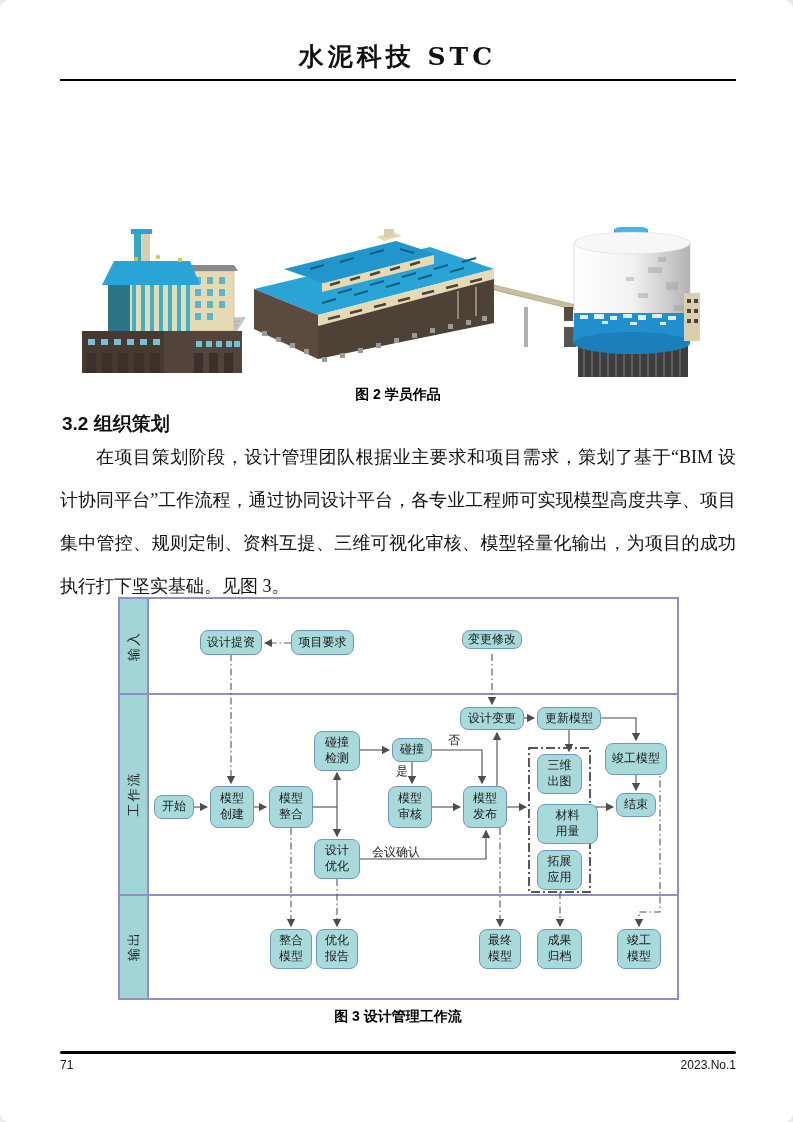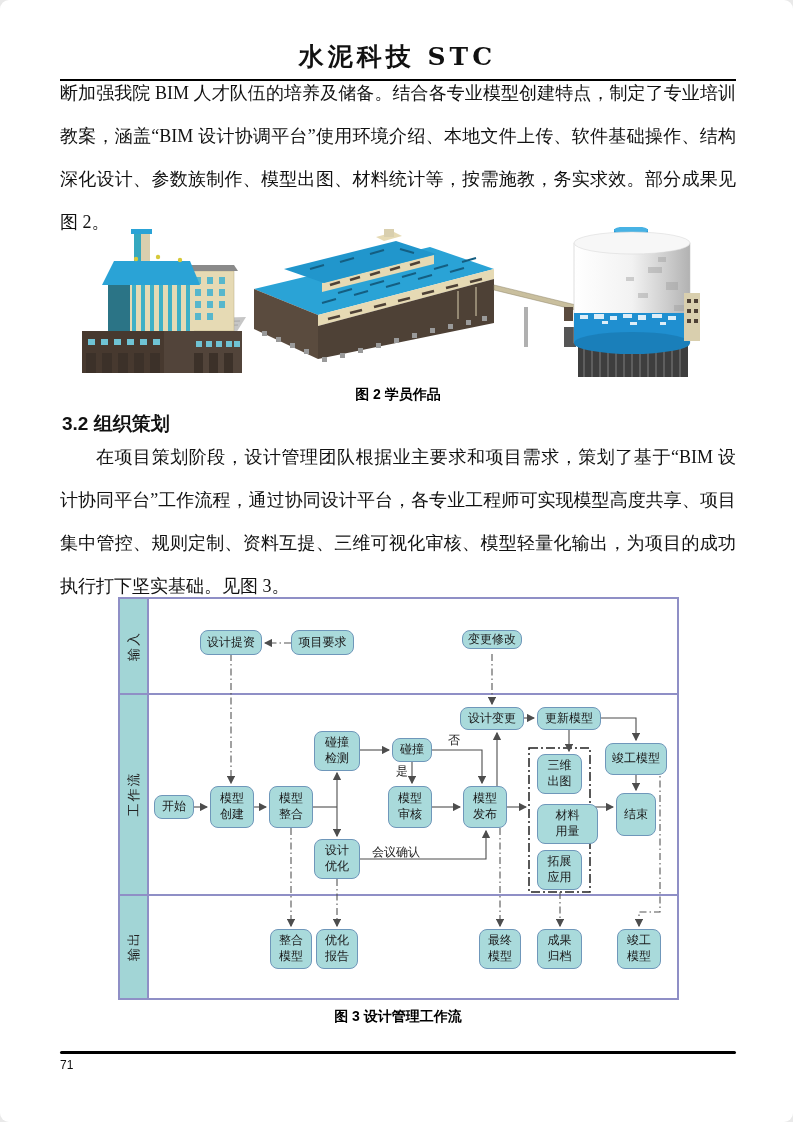"断加强我院 BIM" div.abs { html: <div>断加强我院 BIM 人才队伍的培养及储备。结合各专业模型创建特点，制定了专业培训教案，涵盖“BIM 设计协调平台”使用环境介绍、本地文件上传、软件基础操作、结构深化设计、参数族制作、模型出图、材料统计等，按需施教，务实求效。部分成果见图 2。</div> -> none }
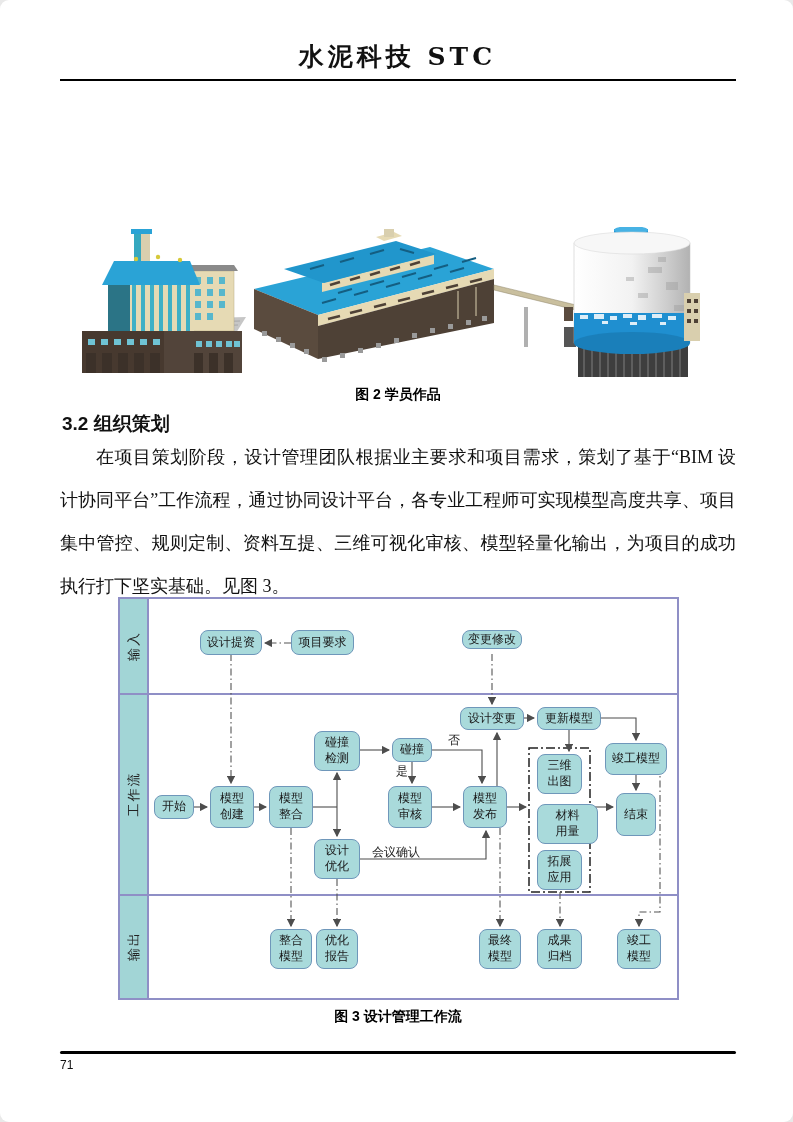"结束" div.fnode { height: 43px -> 24px }
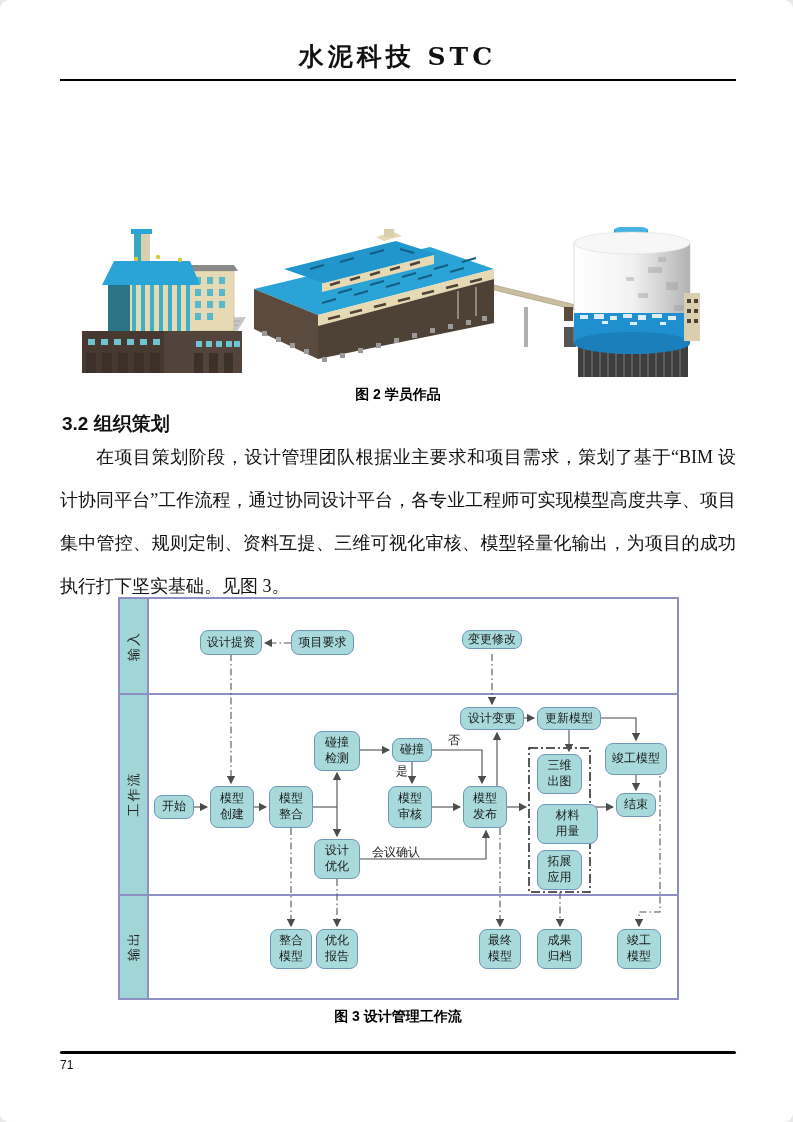"2023.No.1" div.abs { html: none -> <div>2023.No.1</div> }
